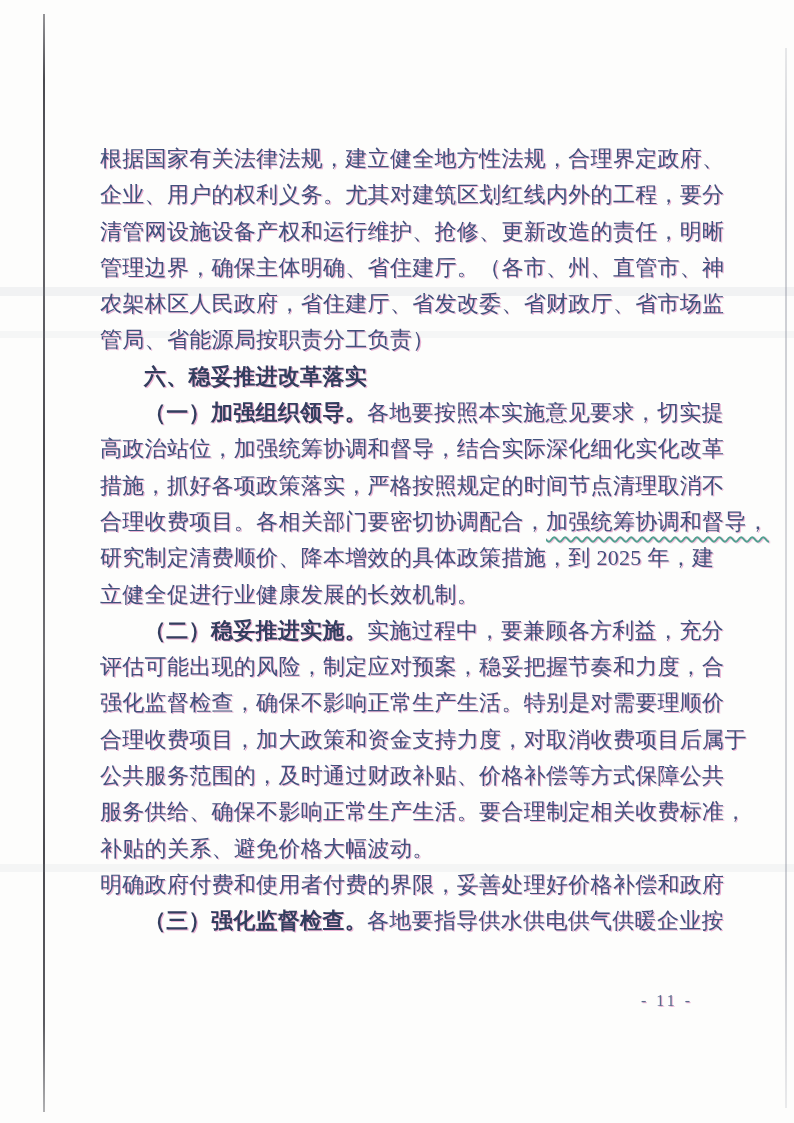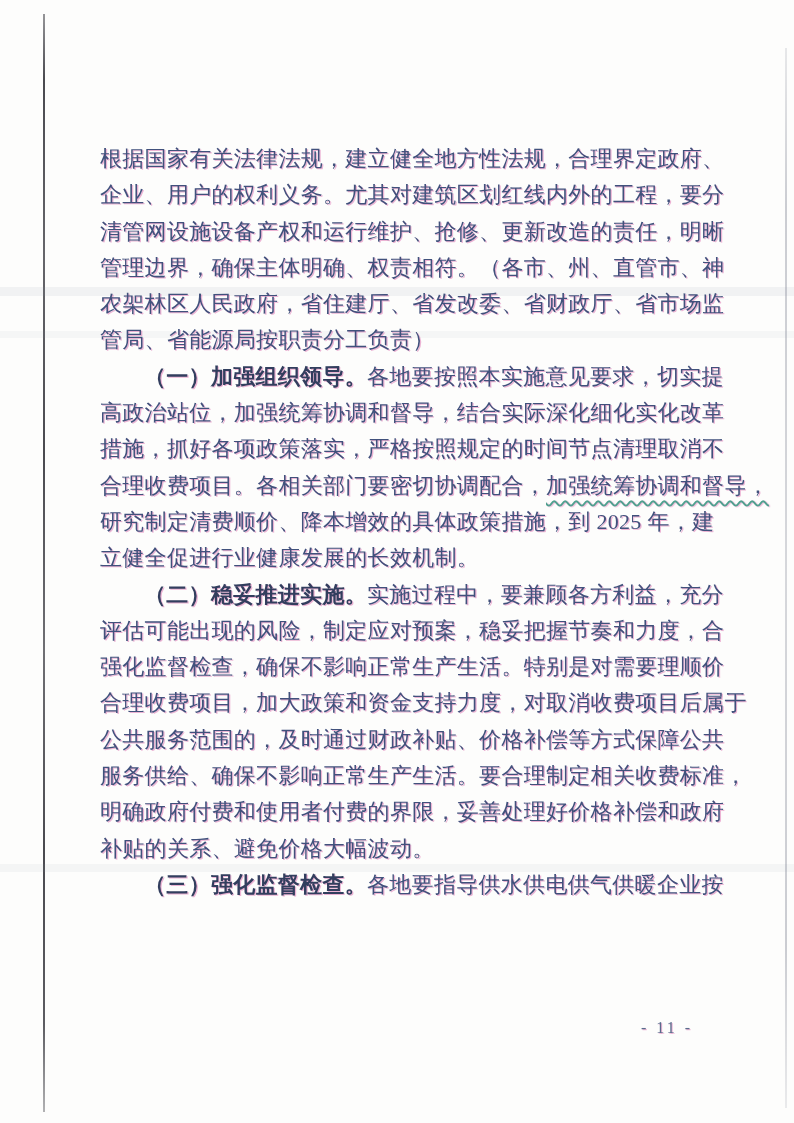"管理边界，确保主体明确、权责相符。（各市、州、直管市、神" span { text: 权责相符 -> 省住建厅 }
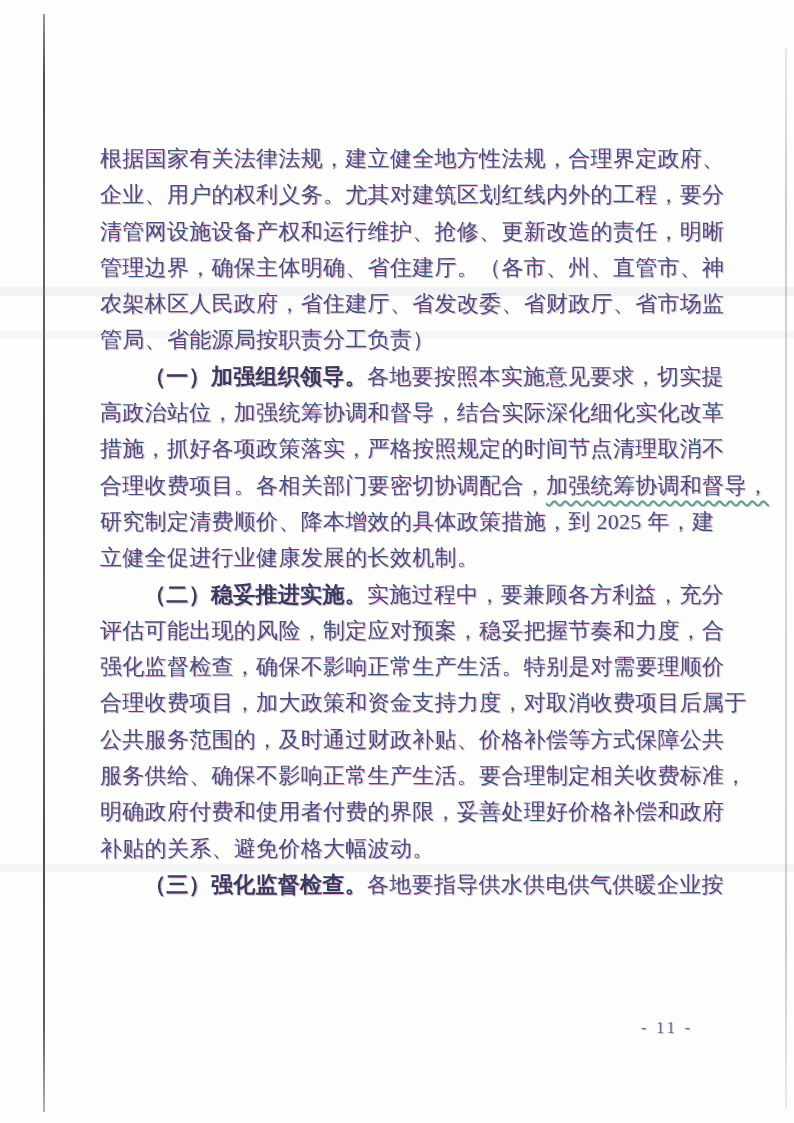"六、稳妥推进改革落实" div.line { html: none -> <div><span>六、稳妥推进改革落实</span></div> }
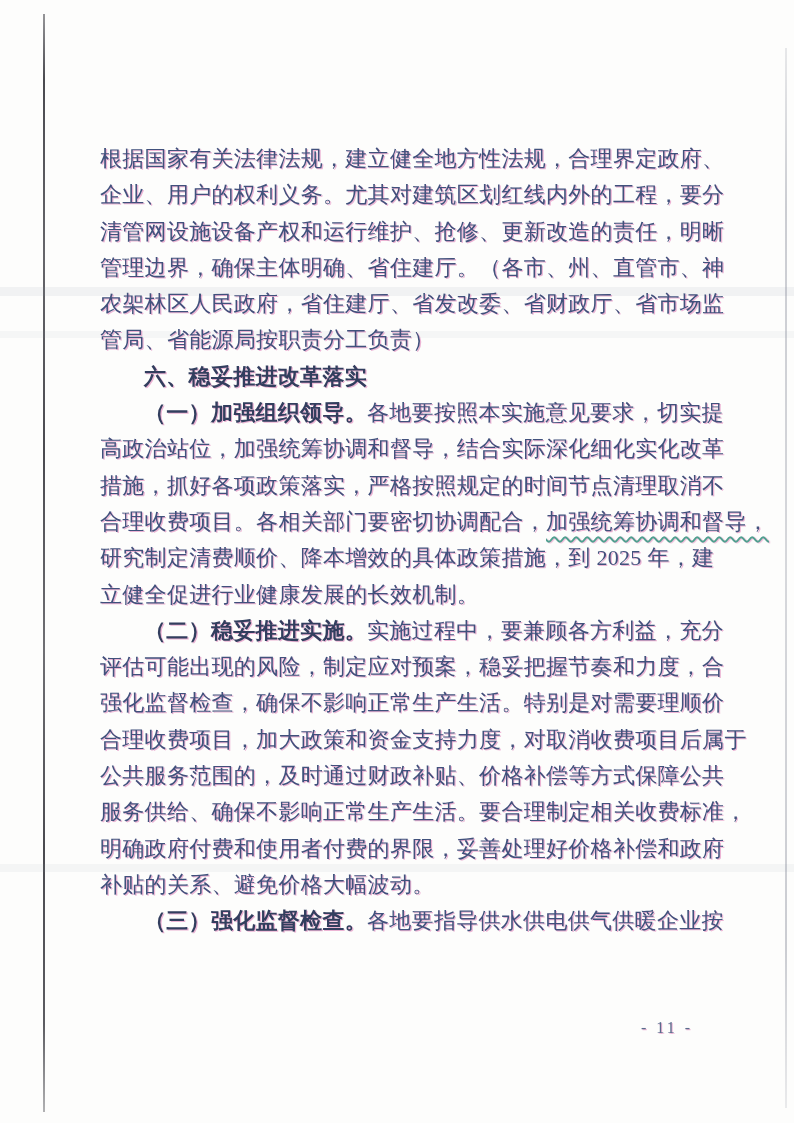"明确政府付费和使用者付费的界限，妥善处理好价格补偿和政府" div.line { order: before "补贴的关系、避免价格大幅波动。" -> after "补贴的关系、避免价格大幅波动。" }
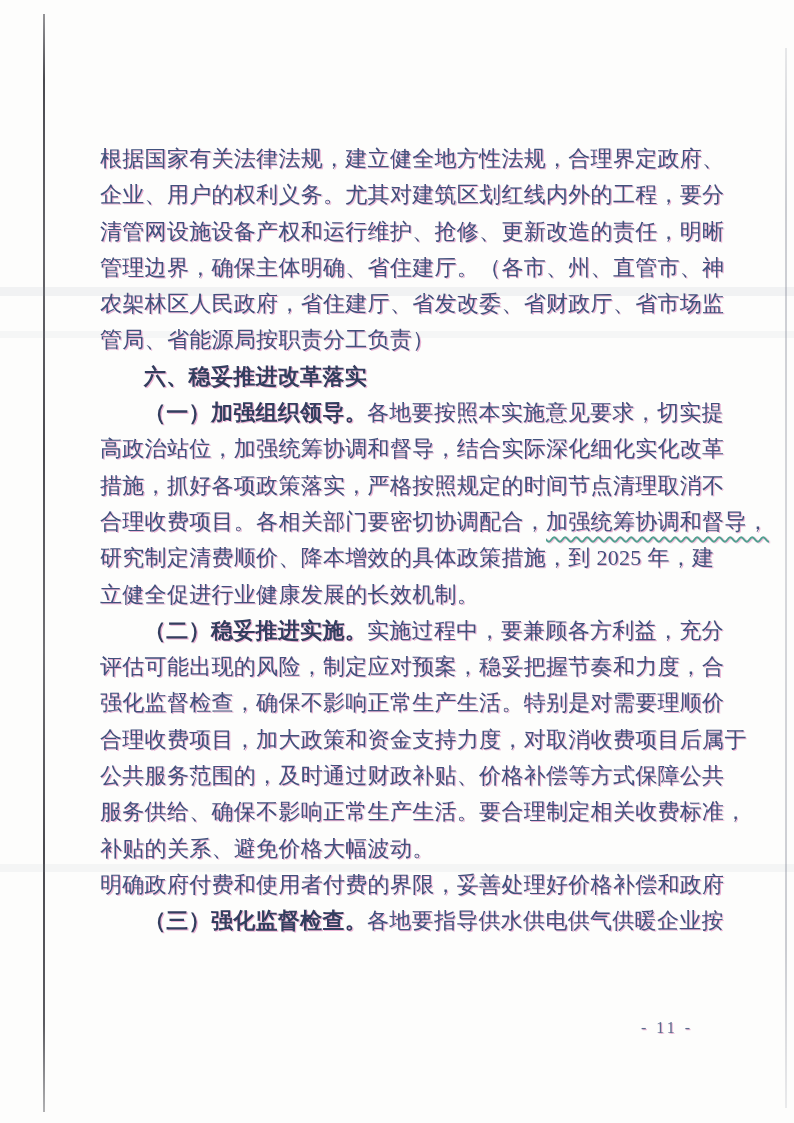"- 11 -" .page-number { margin-top: 27px -> none }
